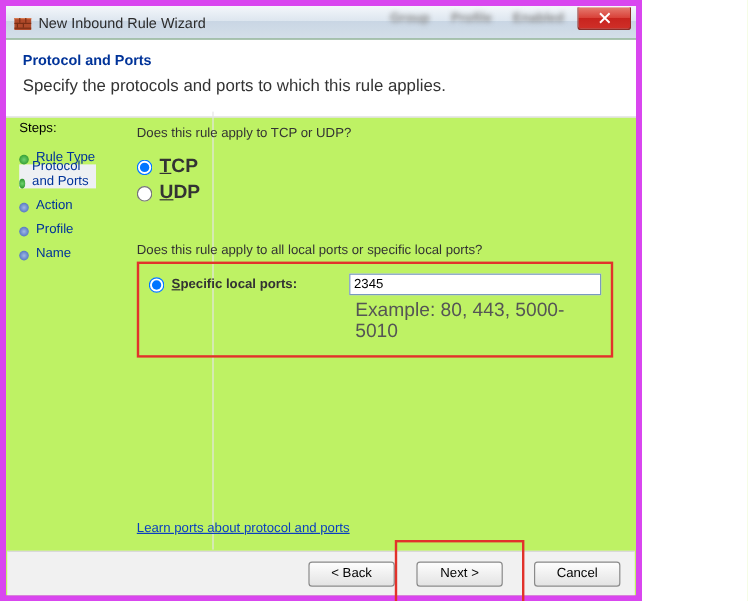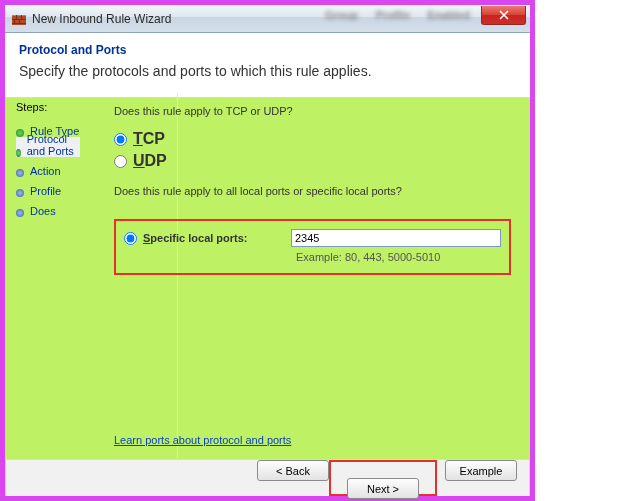"UDP" div.radio-row { margin-bottom: 14px -> 32px }
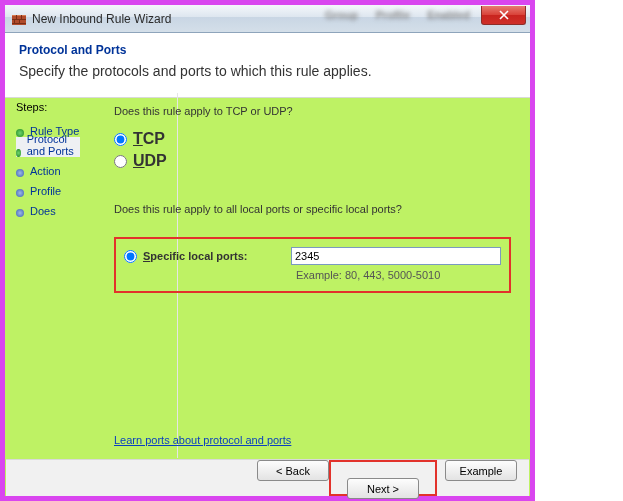"Does" a { text: Does -> Name }
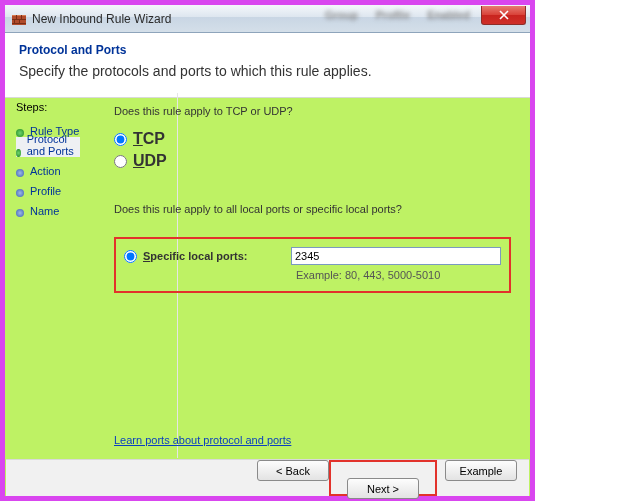"Does this rule apply to all" p.q { margin-bottom: 24px -> 5px }
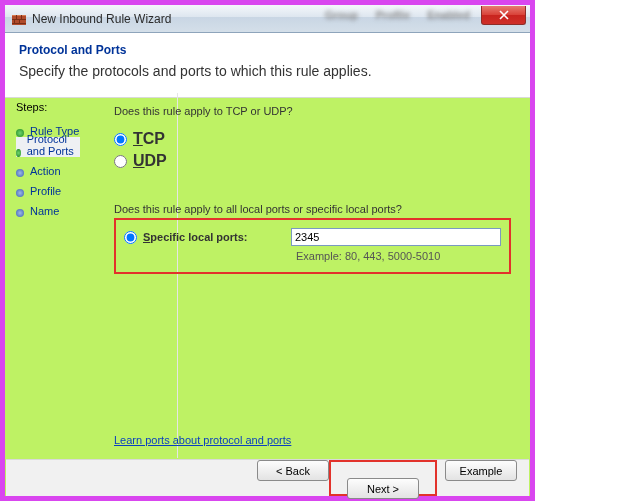"Example: 80, 443, 5000-5010" .example { font-size: 11px -> 16px }
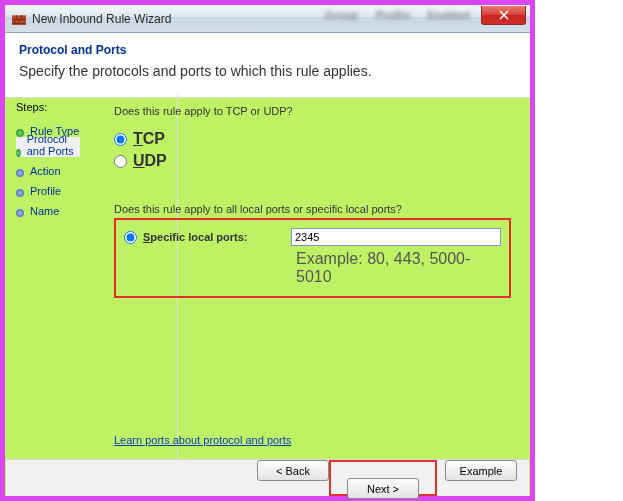"< Back" .footer { align-items: none -> center }
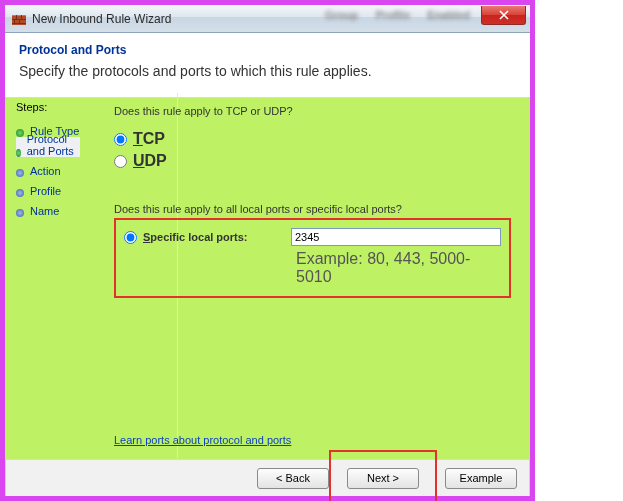"Example" button.btn { text: Example -> Cancel }
